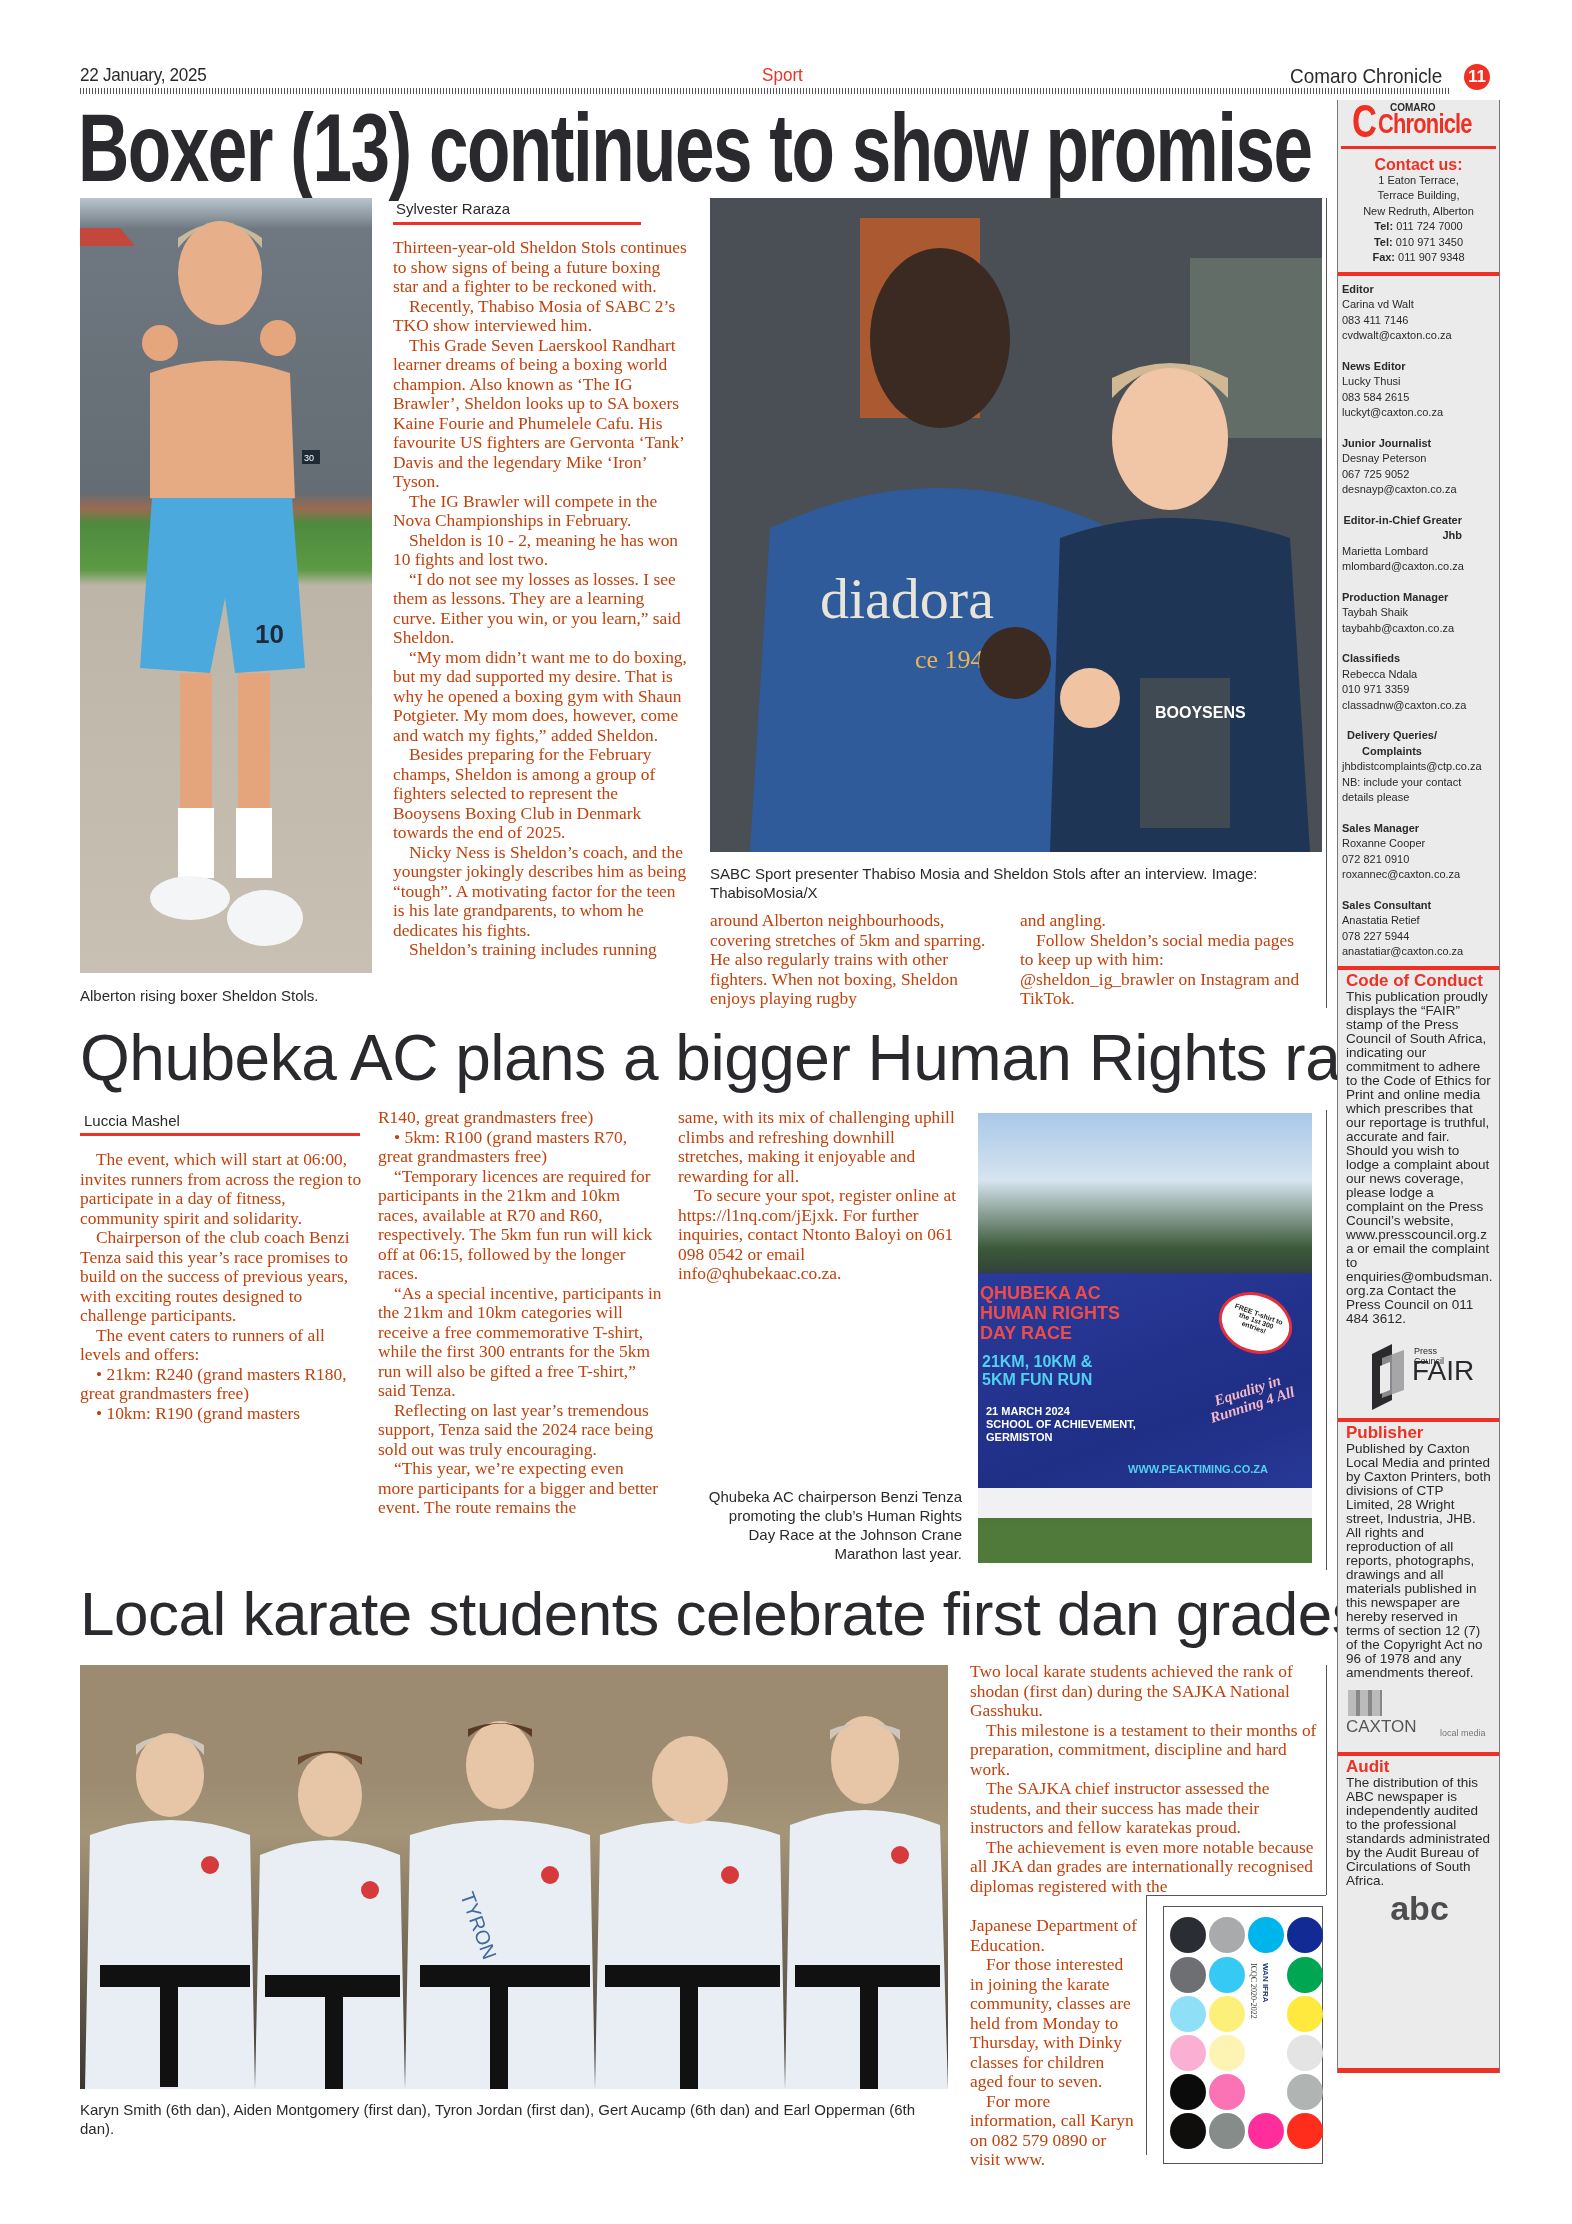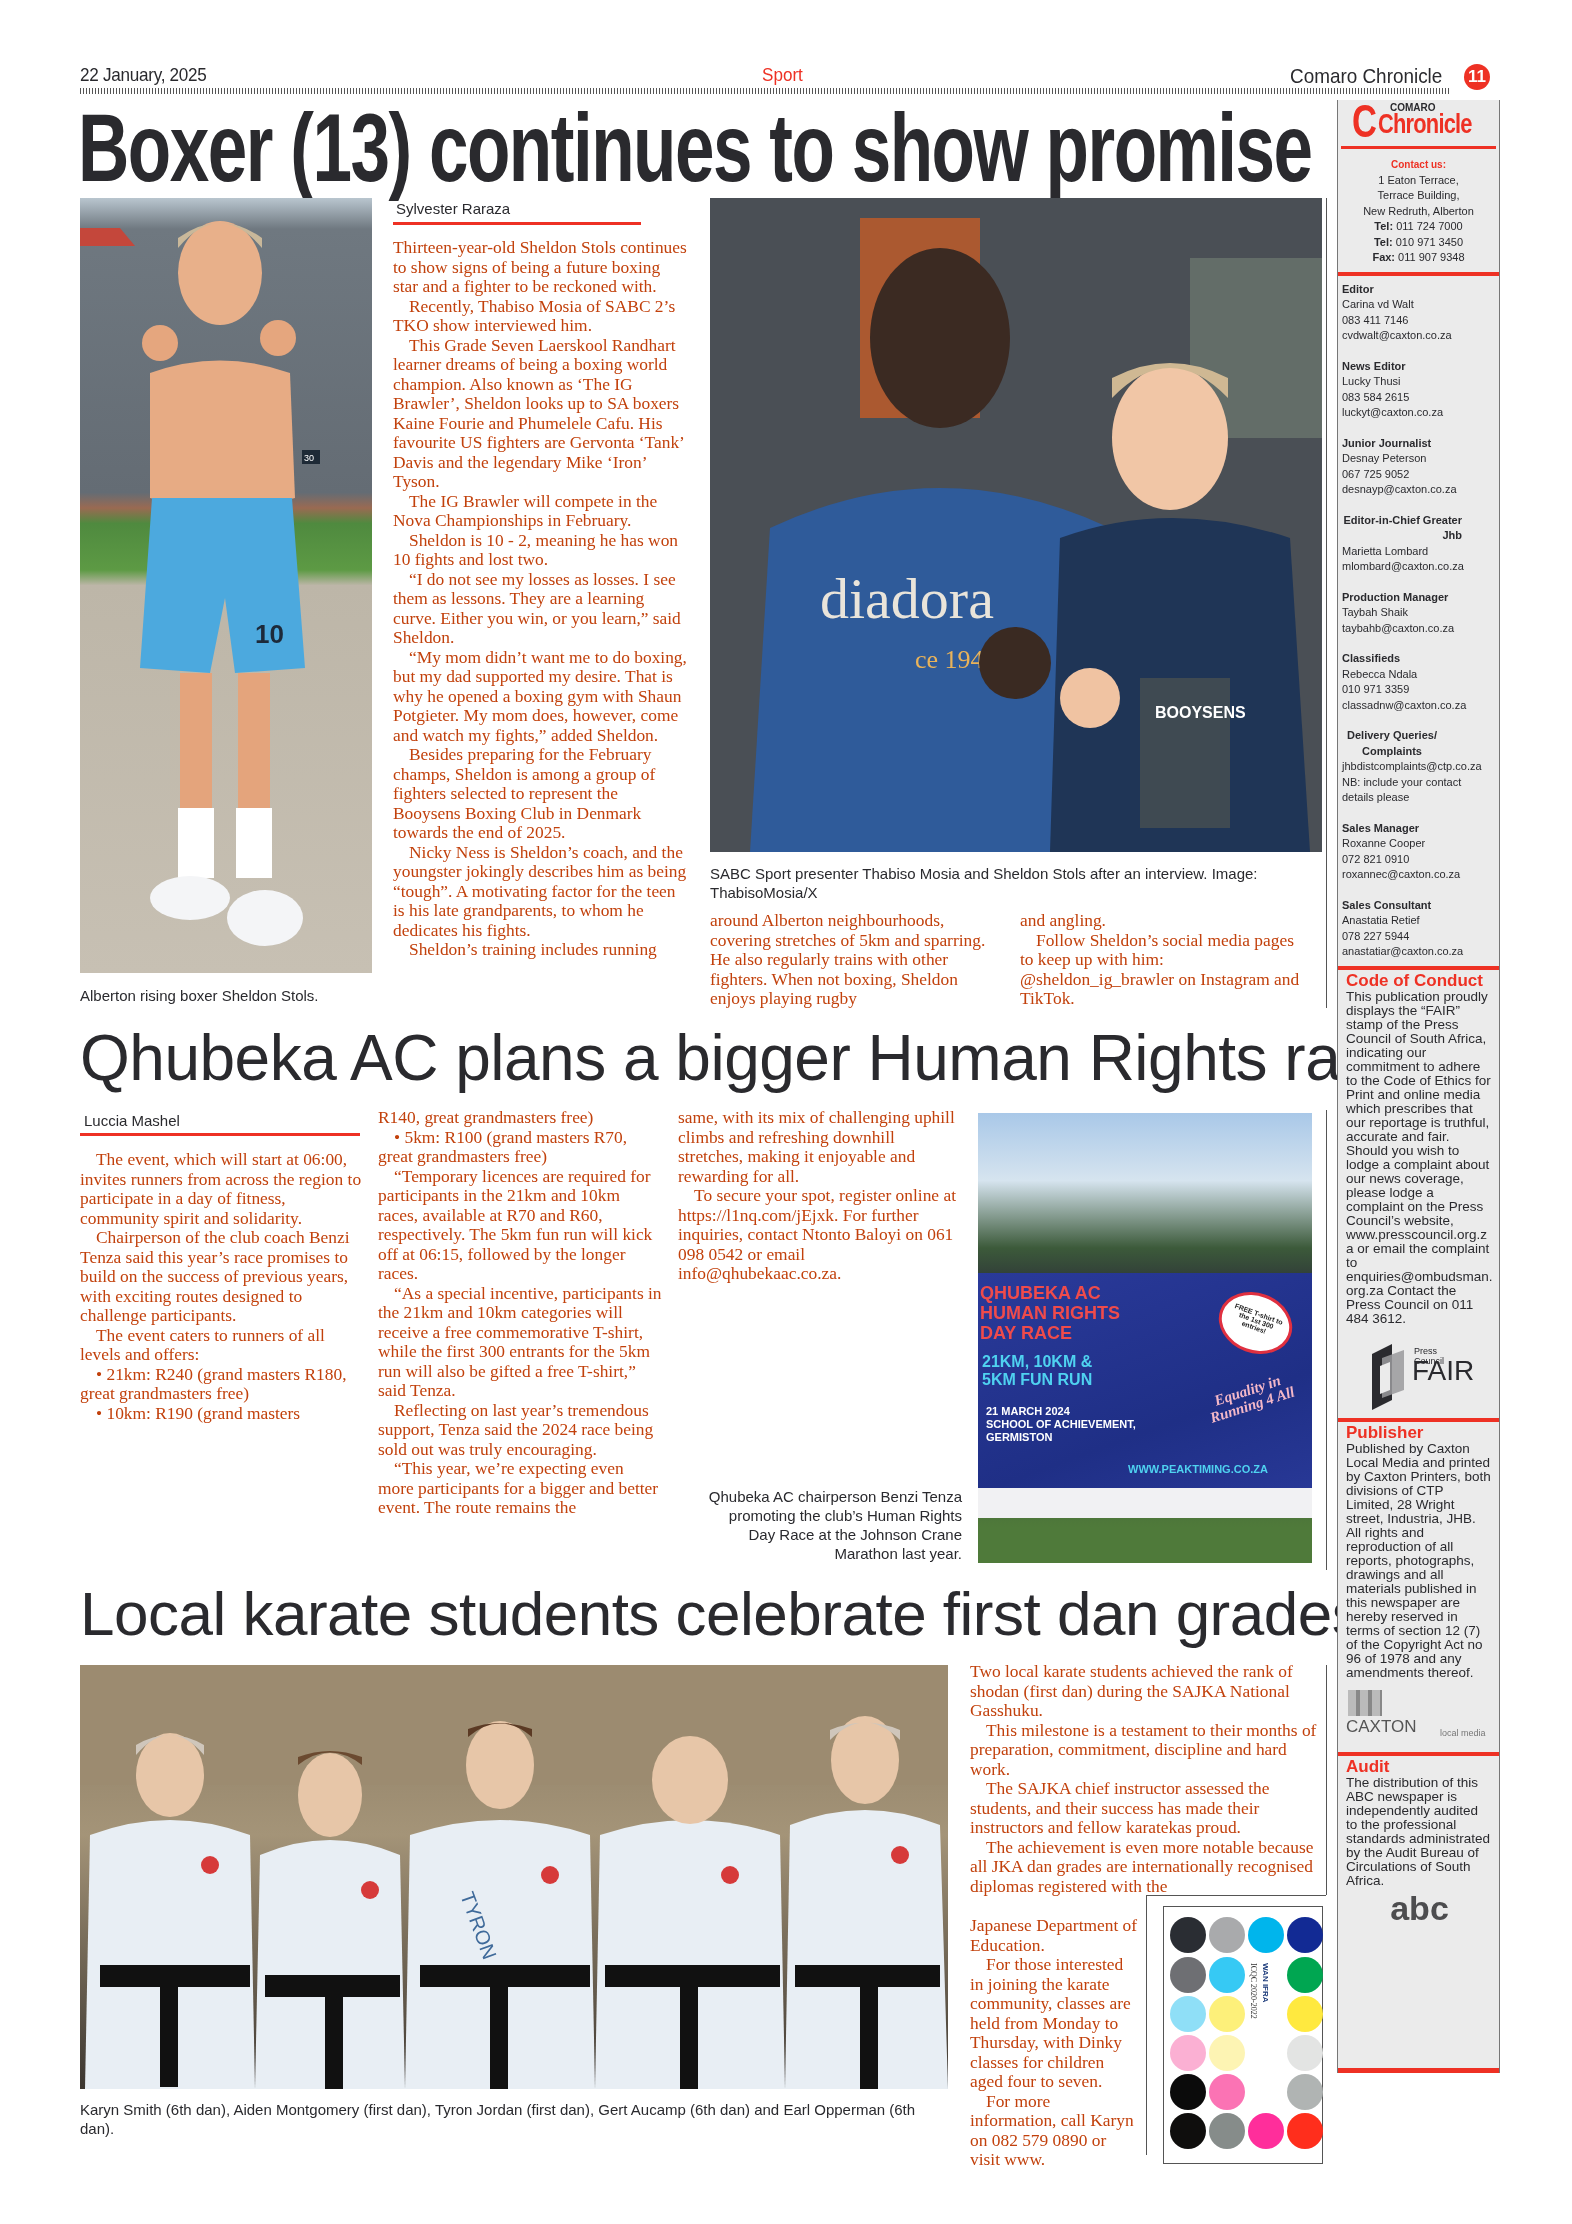"Contact us:" .sb-red-title { font-size: 10px -> 16px }
